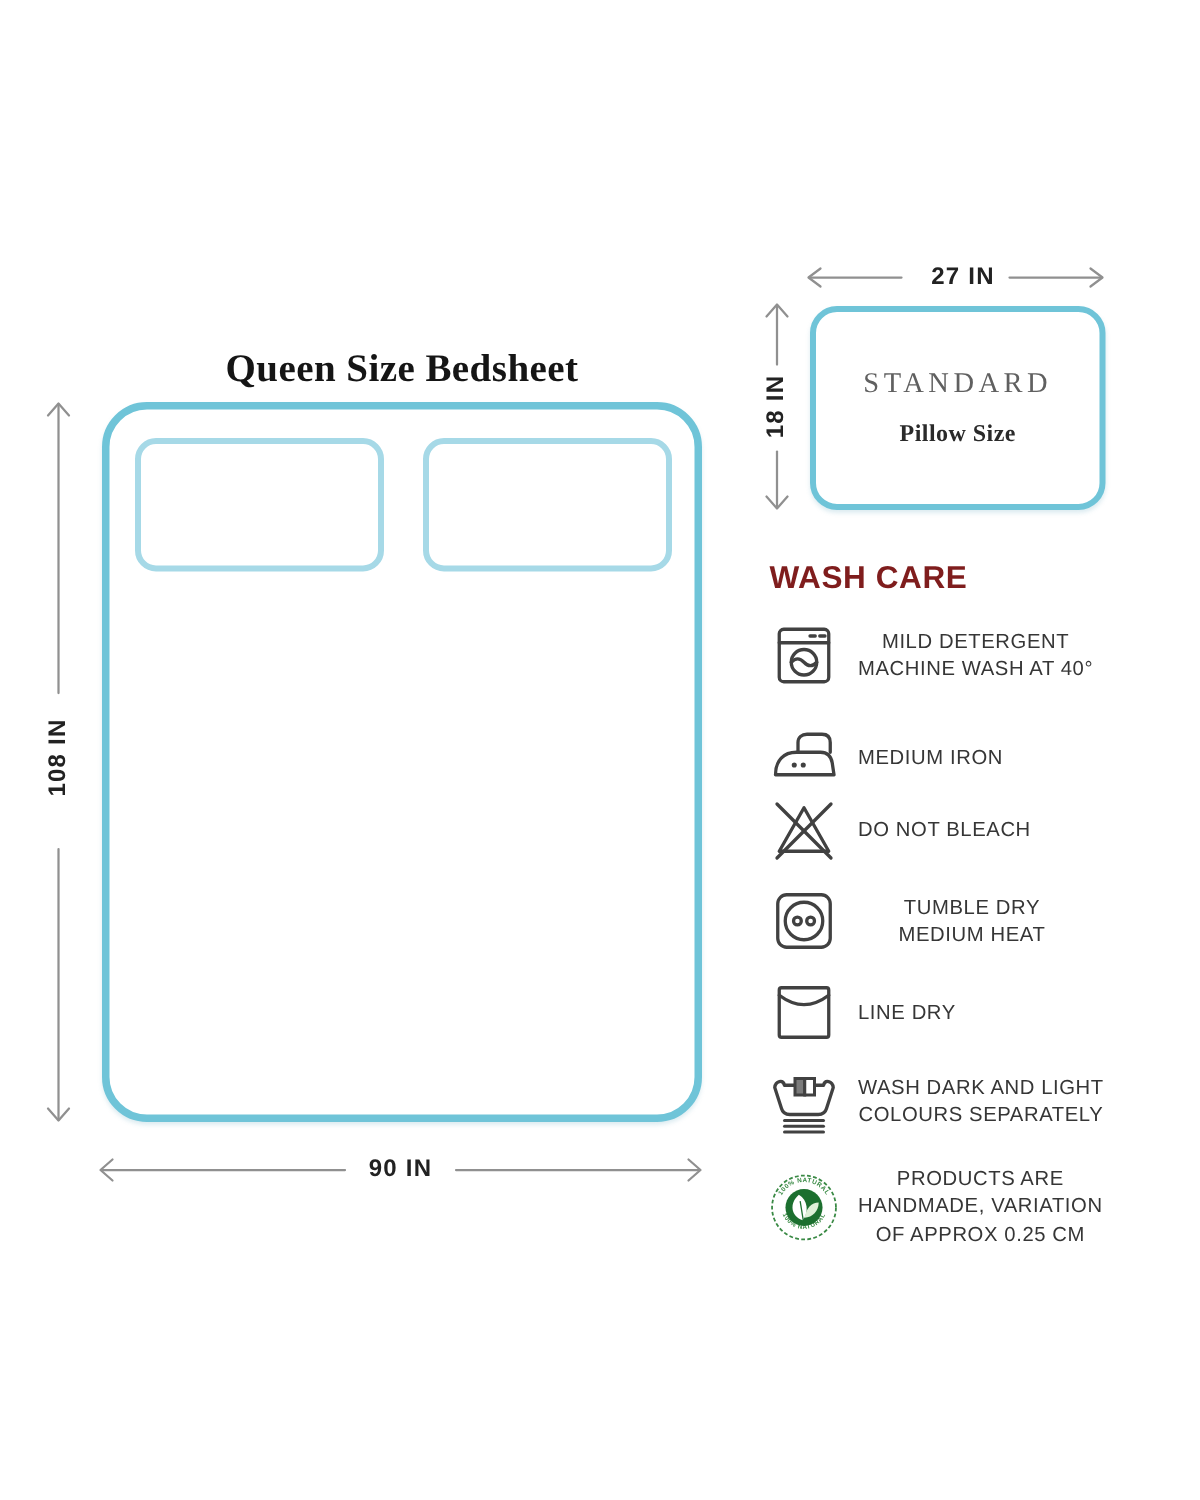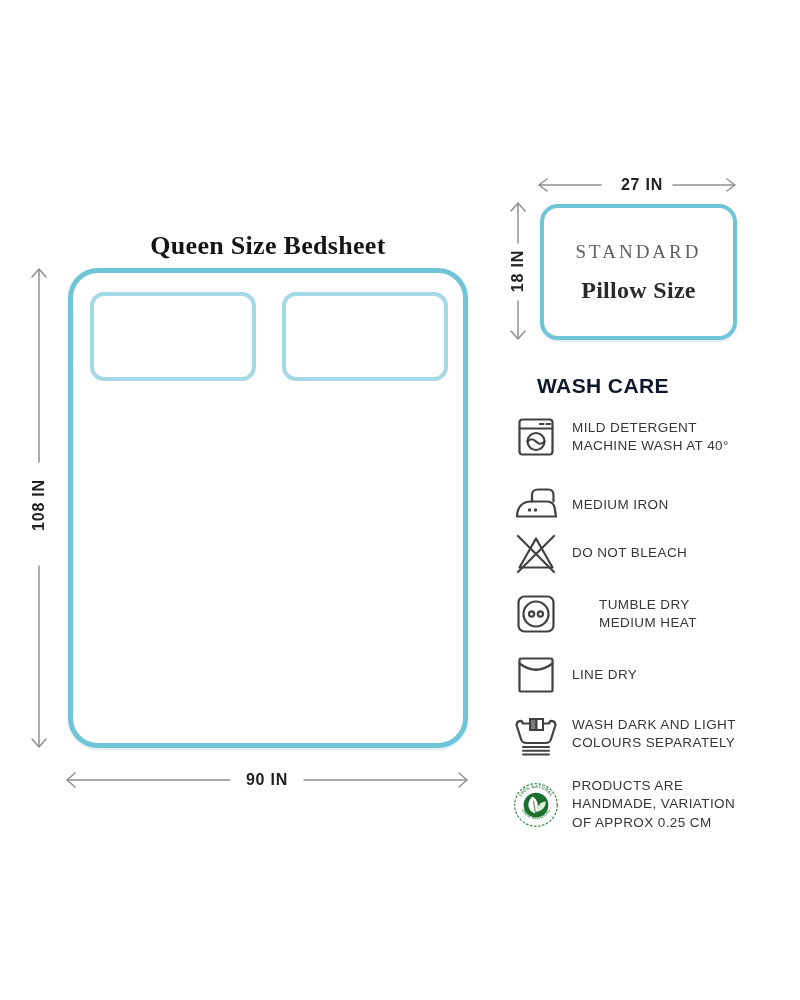"Pillow Size" .pillow-box .l2 { font-size: 24px -> 16px }
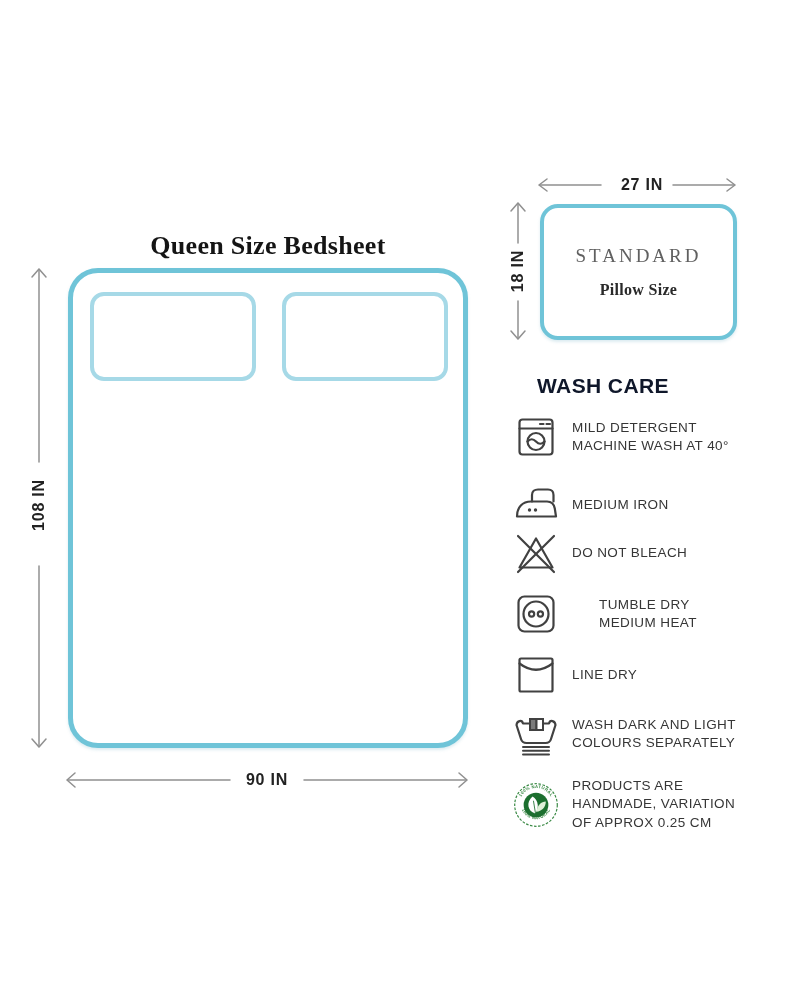"WASH CARE" .wash-heading { color: #0f172a -> #7f1d1d; margin-left: 24px -> none }
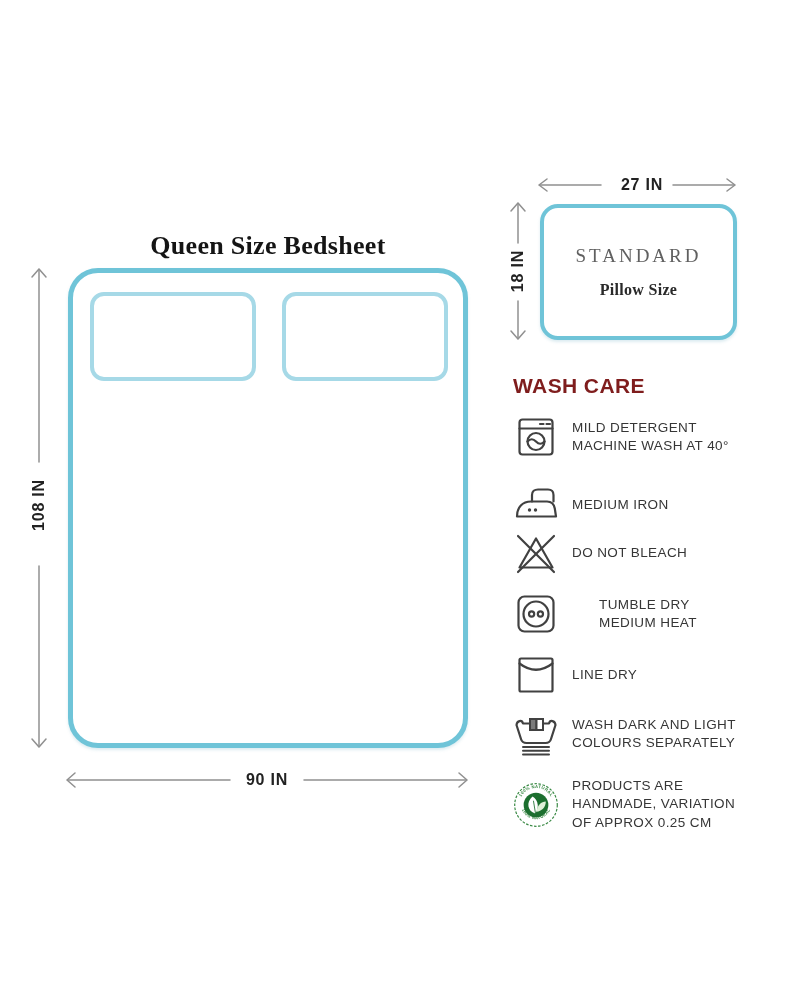"MILD DETERGENT" .care-text { text-align: none -> center }
